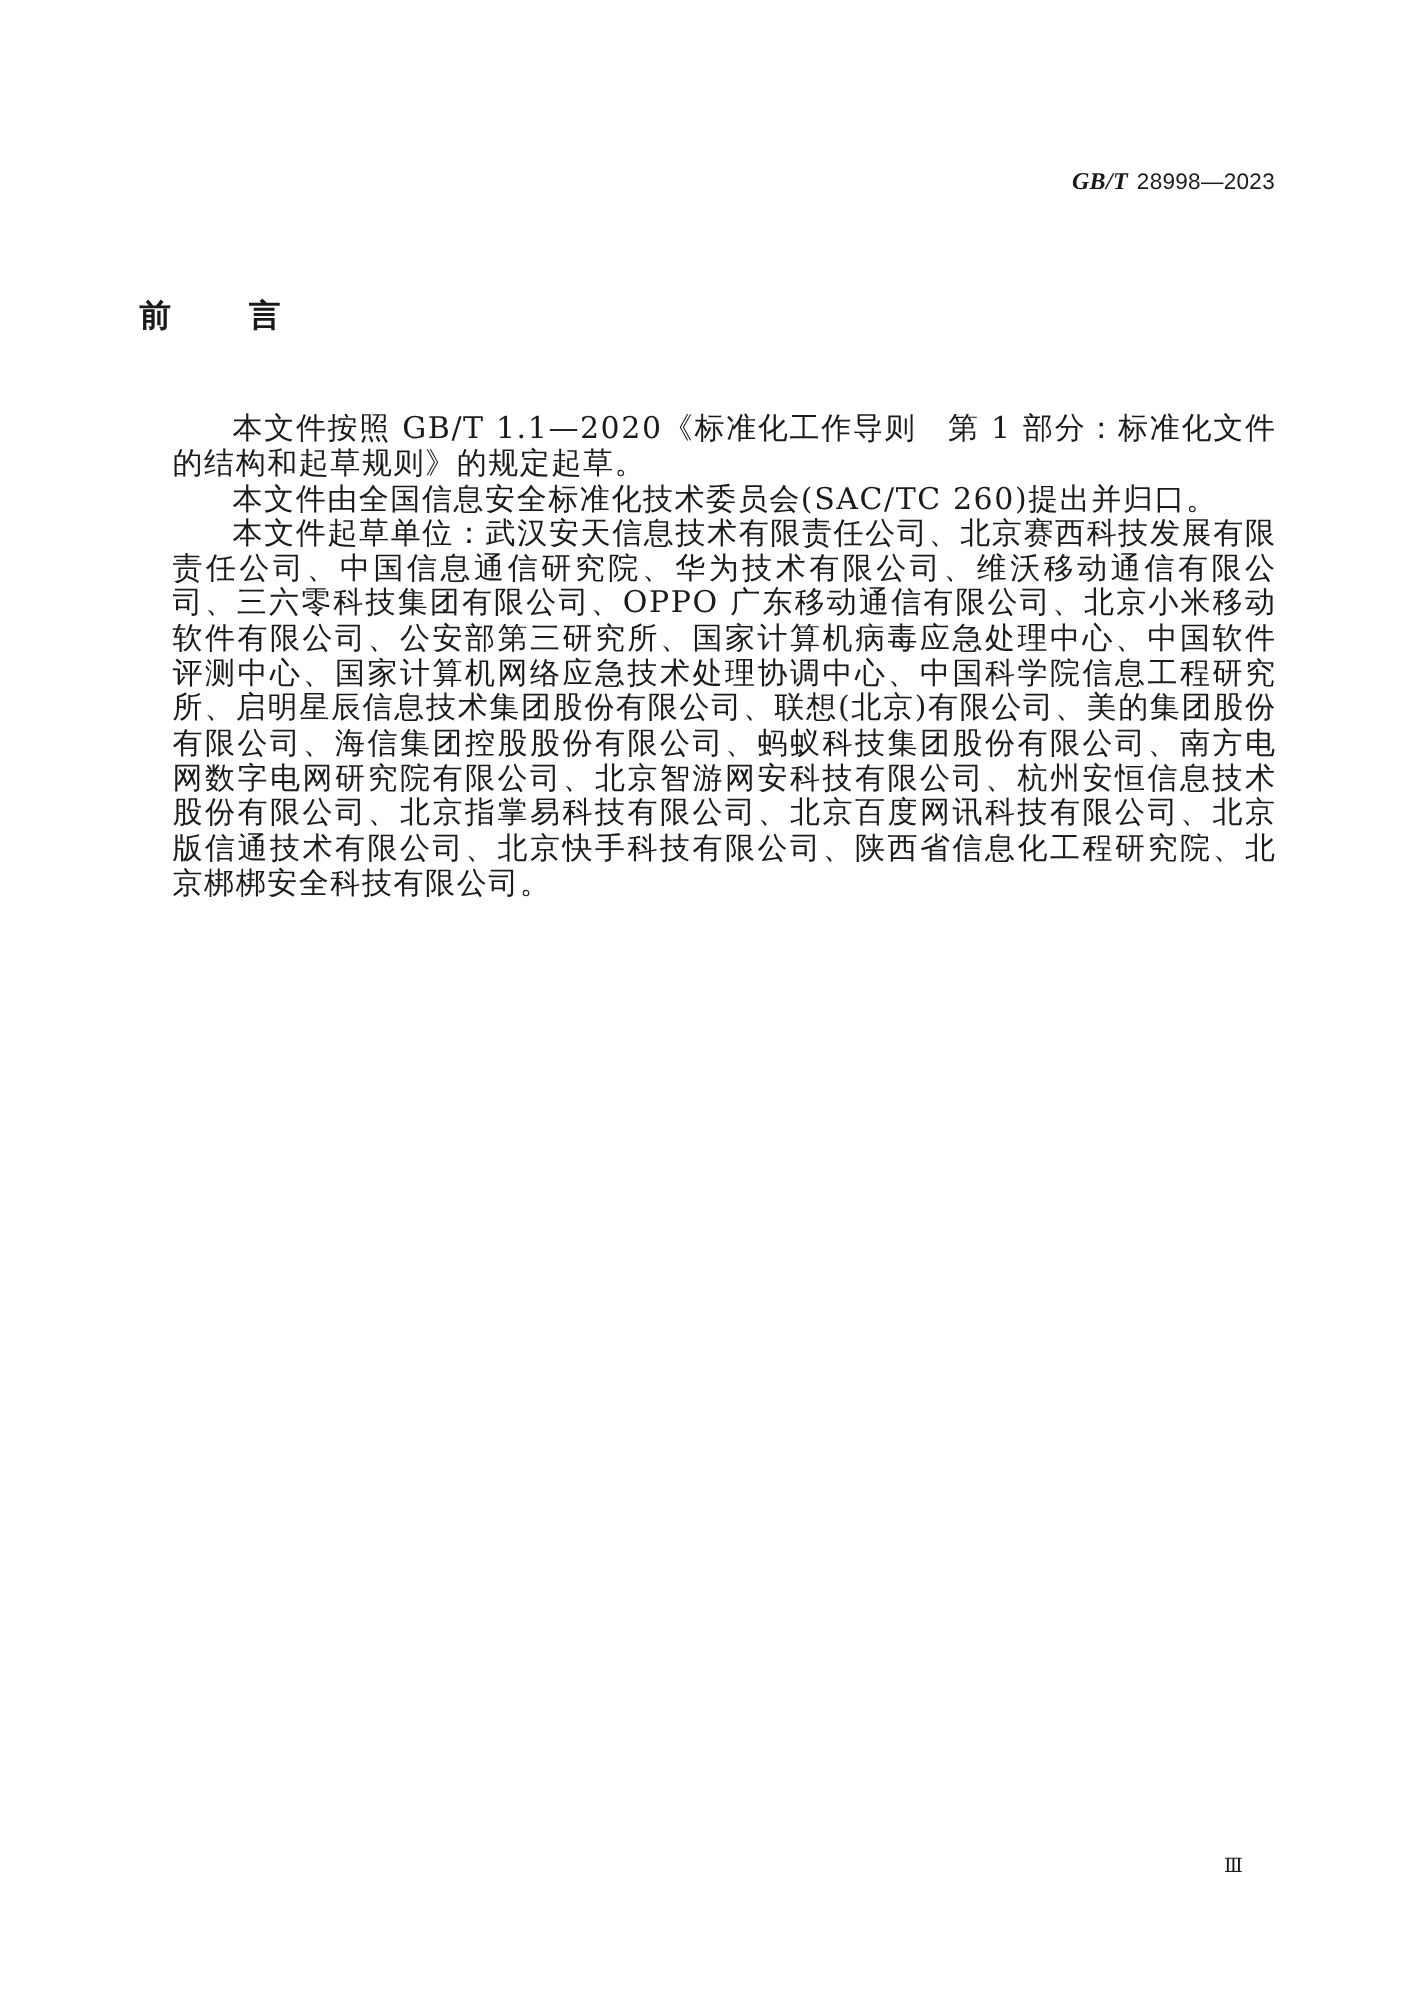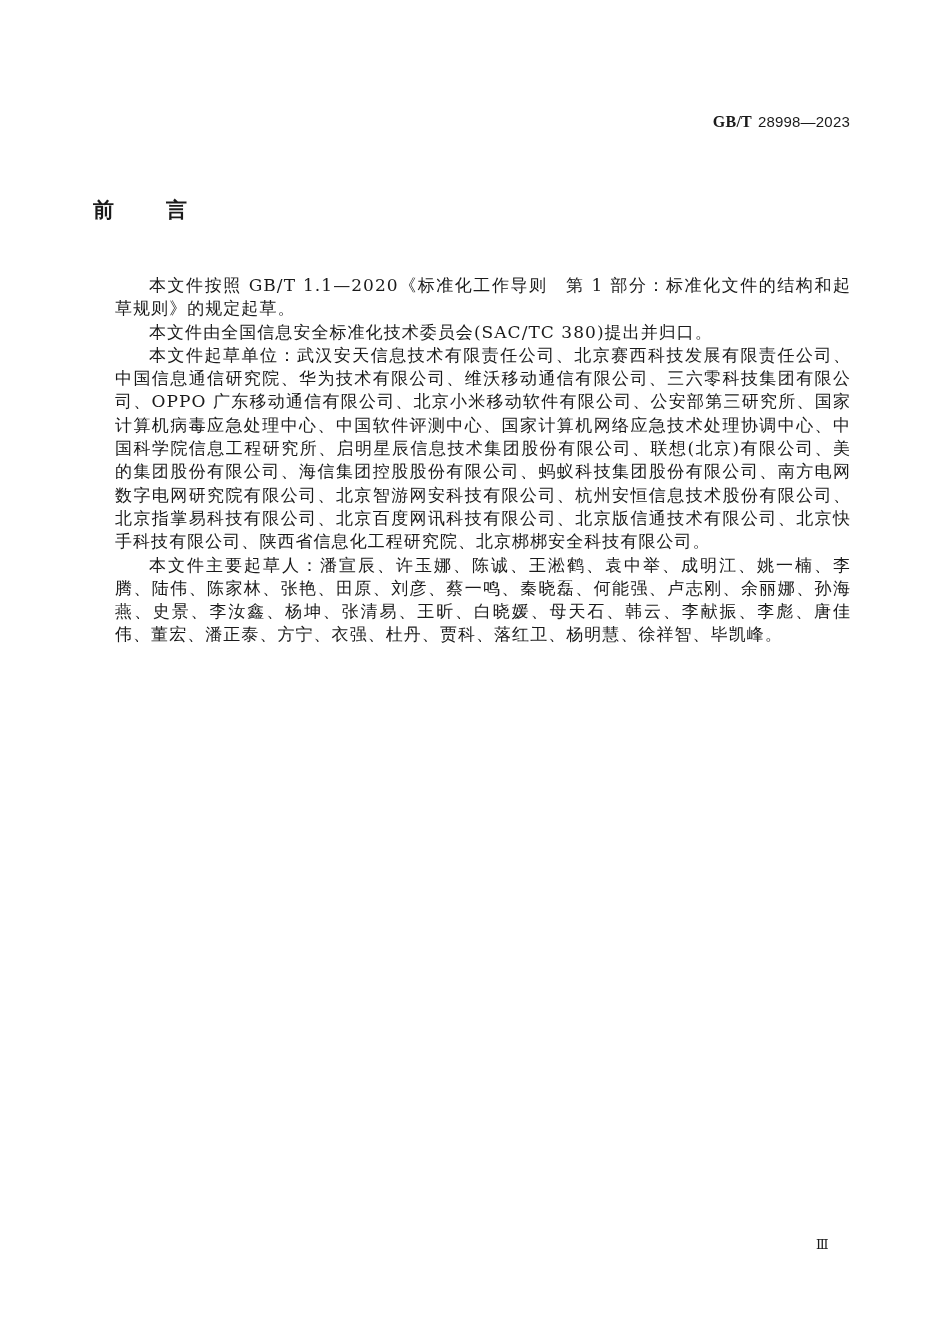"GB/T" .std-number .prefix { font-style: none -> italic }
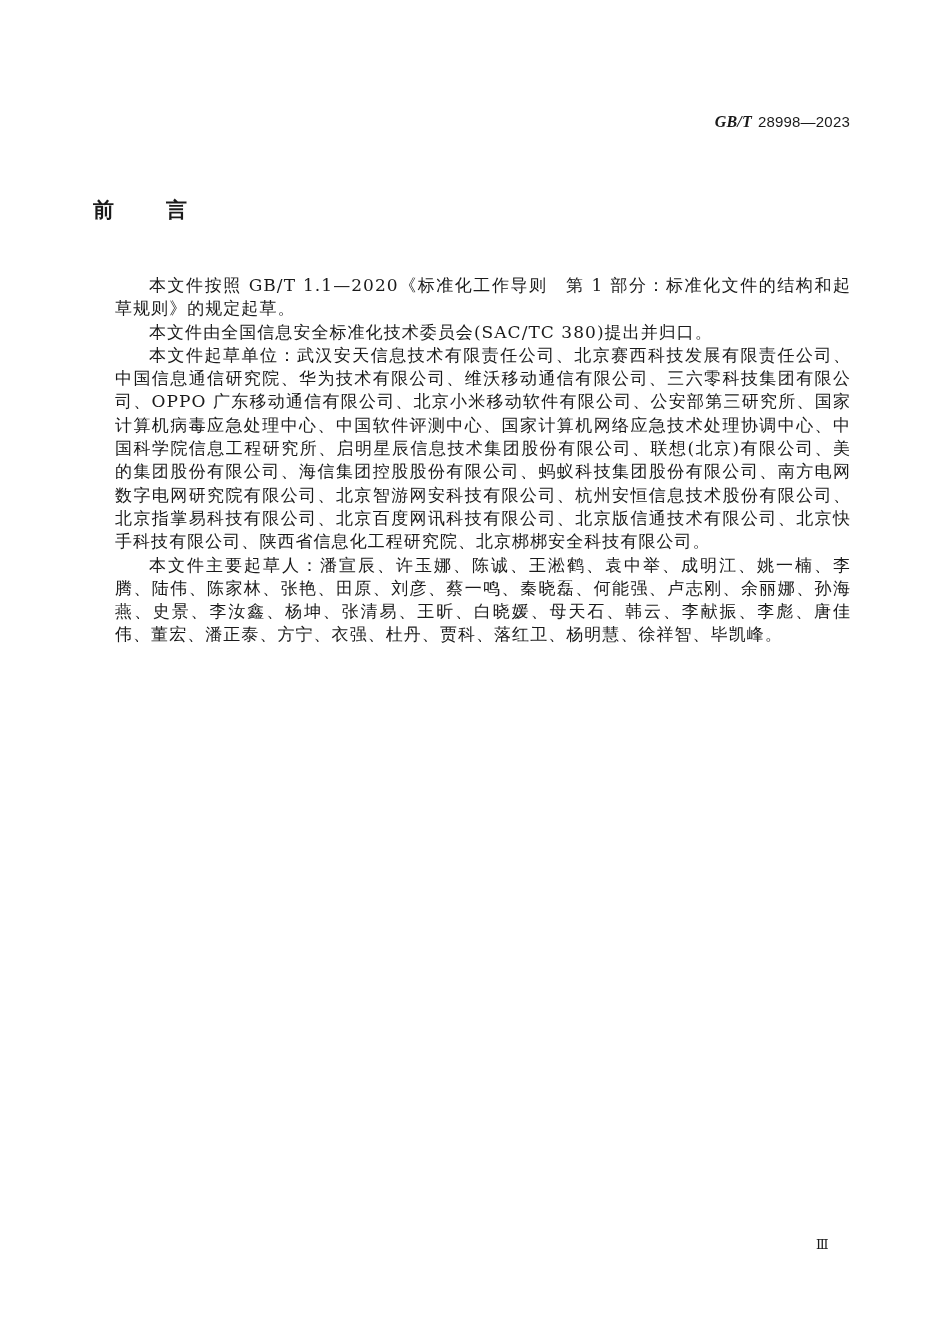"本文件按照 GB/T 1.1—2020《标准化工作导则 第 1" .body { font-size: 17px -> 20px }
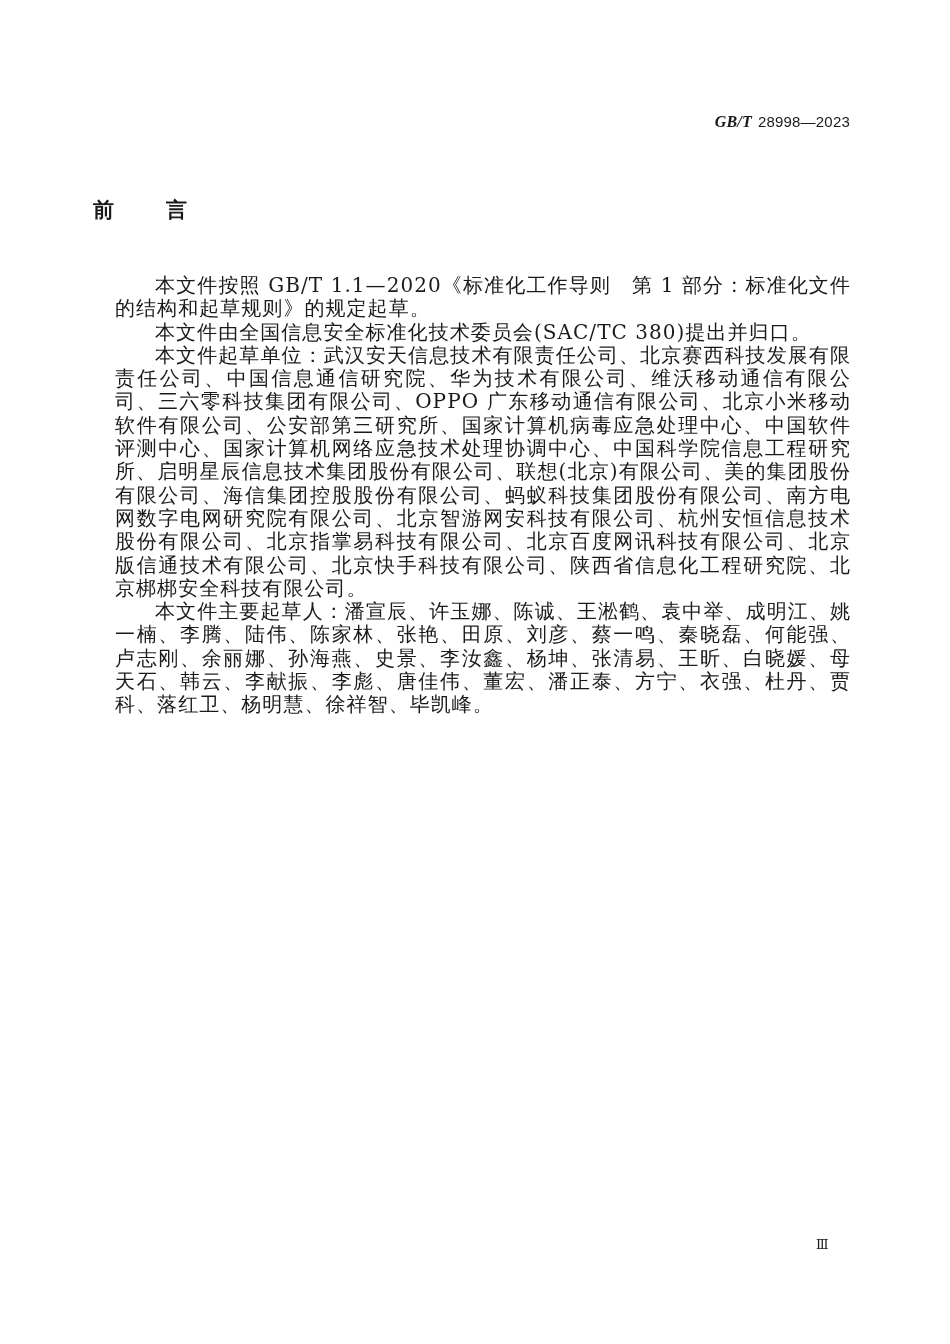"本文件由全国信息安全标准化技术委员会(SAC/TC 380)提出并归口。" p { text: 380 -> 260 }
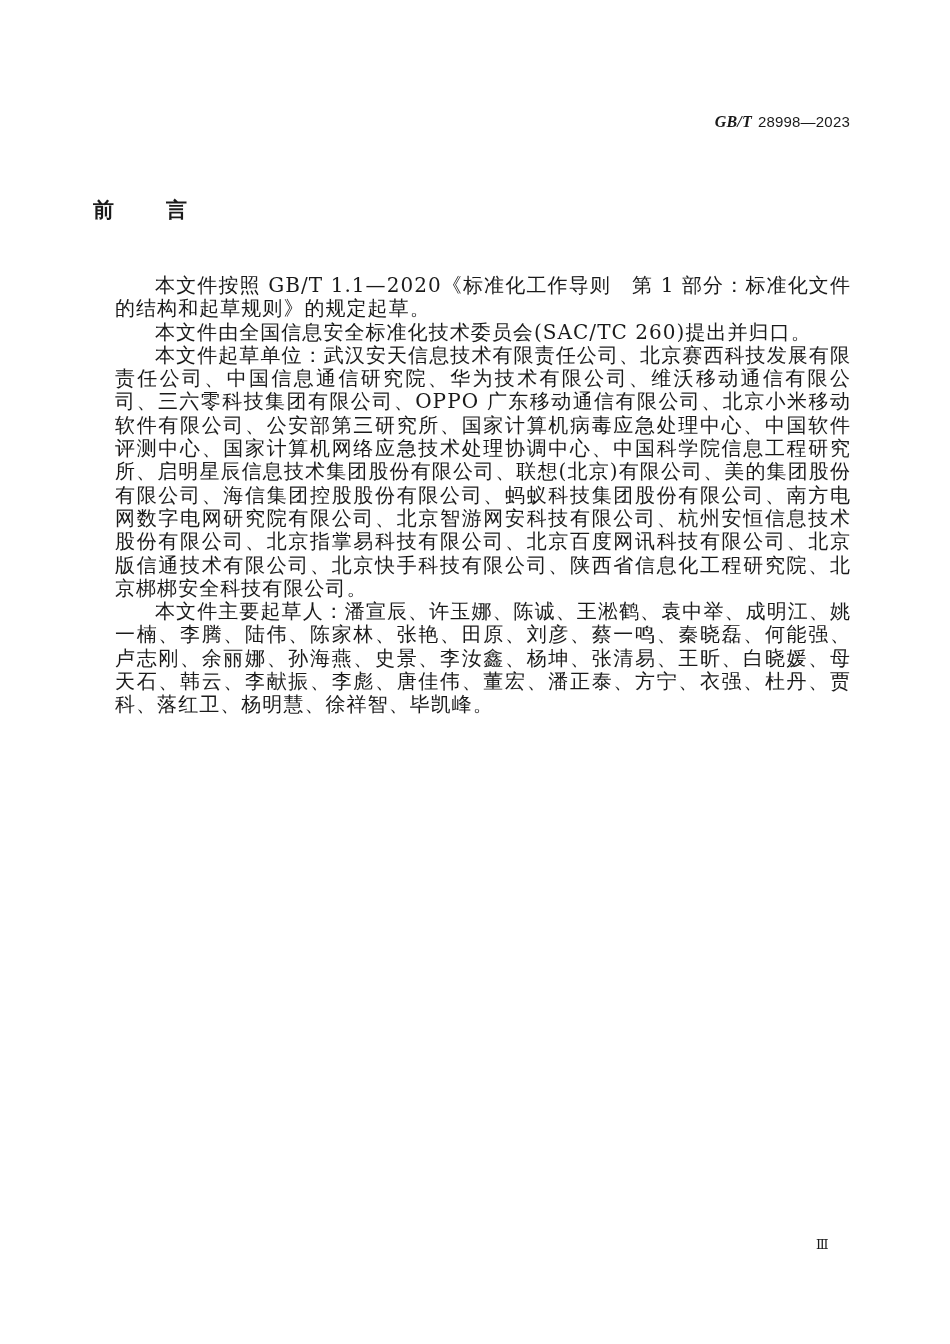"本文件主要起草人：潘宣辰、许玉娜、陈诚、王淞鹤、袁中举、成明江、姚一楠、李腾、陆" p { html: <p>本文件主要起草人：潘宣辰、许玉娜、陈诚、王淞鹤、袁中举、成明江、姚一楠、李腾、陆伟、陈家林、张艳、田原、刘彦、蔡一鸣、秦晓磊、何能强、卢志刚、余丽娜、孙海燕、史景、李汝鑫、杨坤、张清易、王昕、白晓媛、母天石、韩云、李献振、李彪、唐佳伟、董宏、潘正泰、方宁、衣强、杜丹、贾科、落红卫、杨明慧、徐祥智、毕凯峰。</p> -> none }
